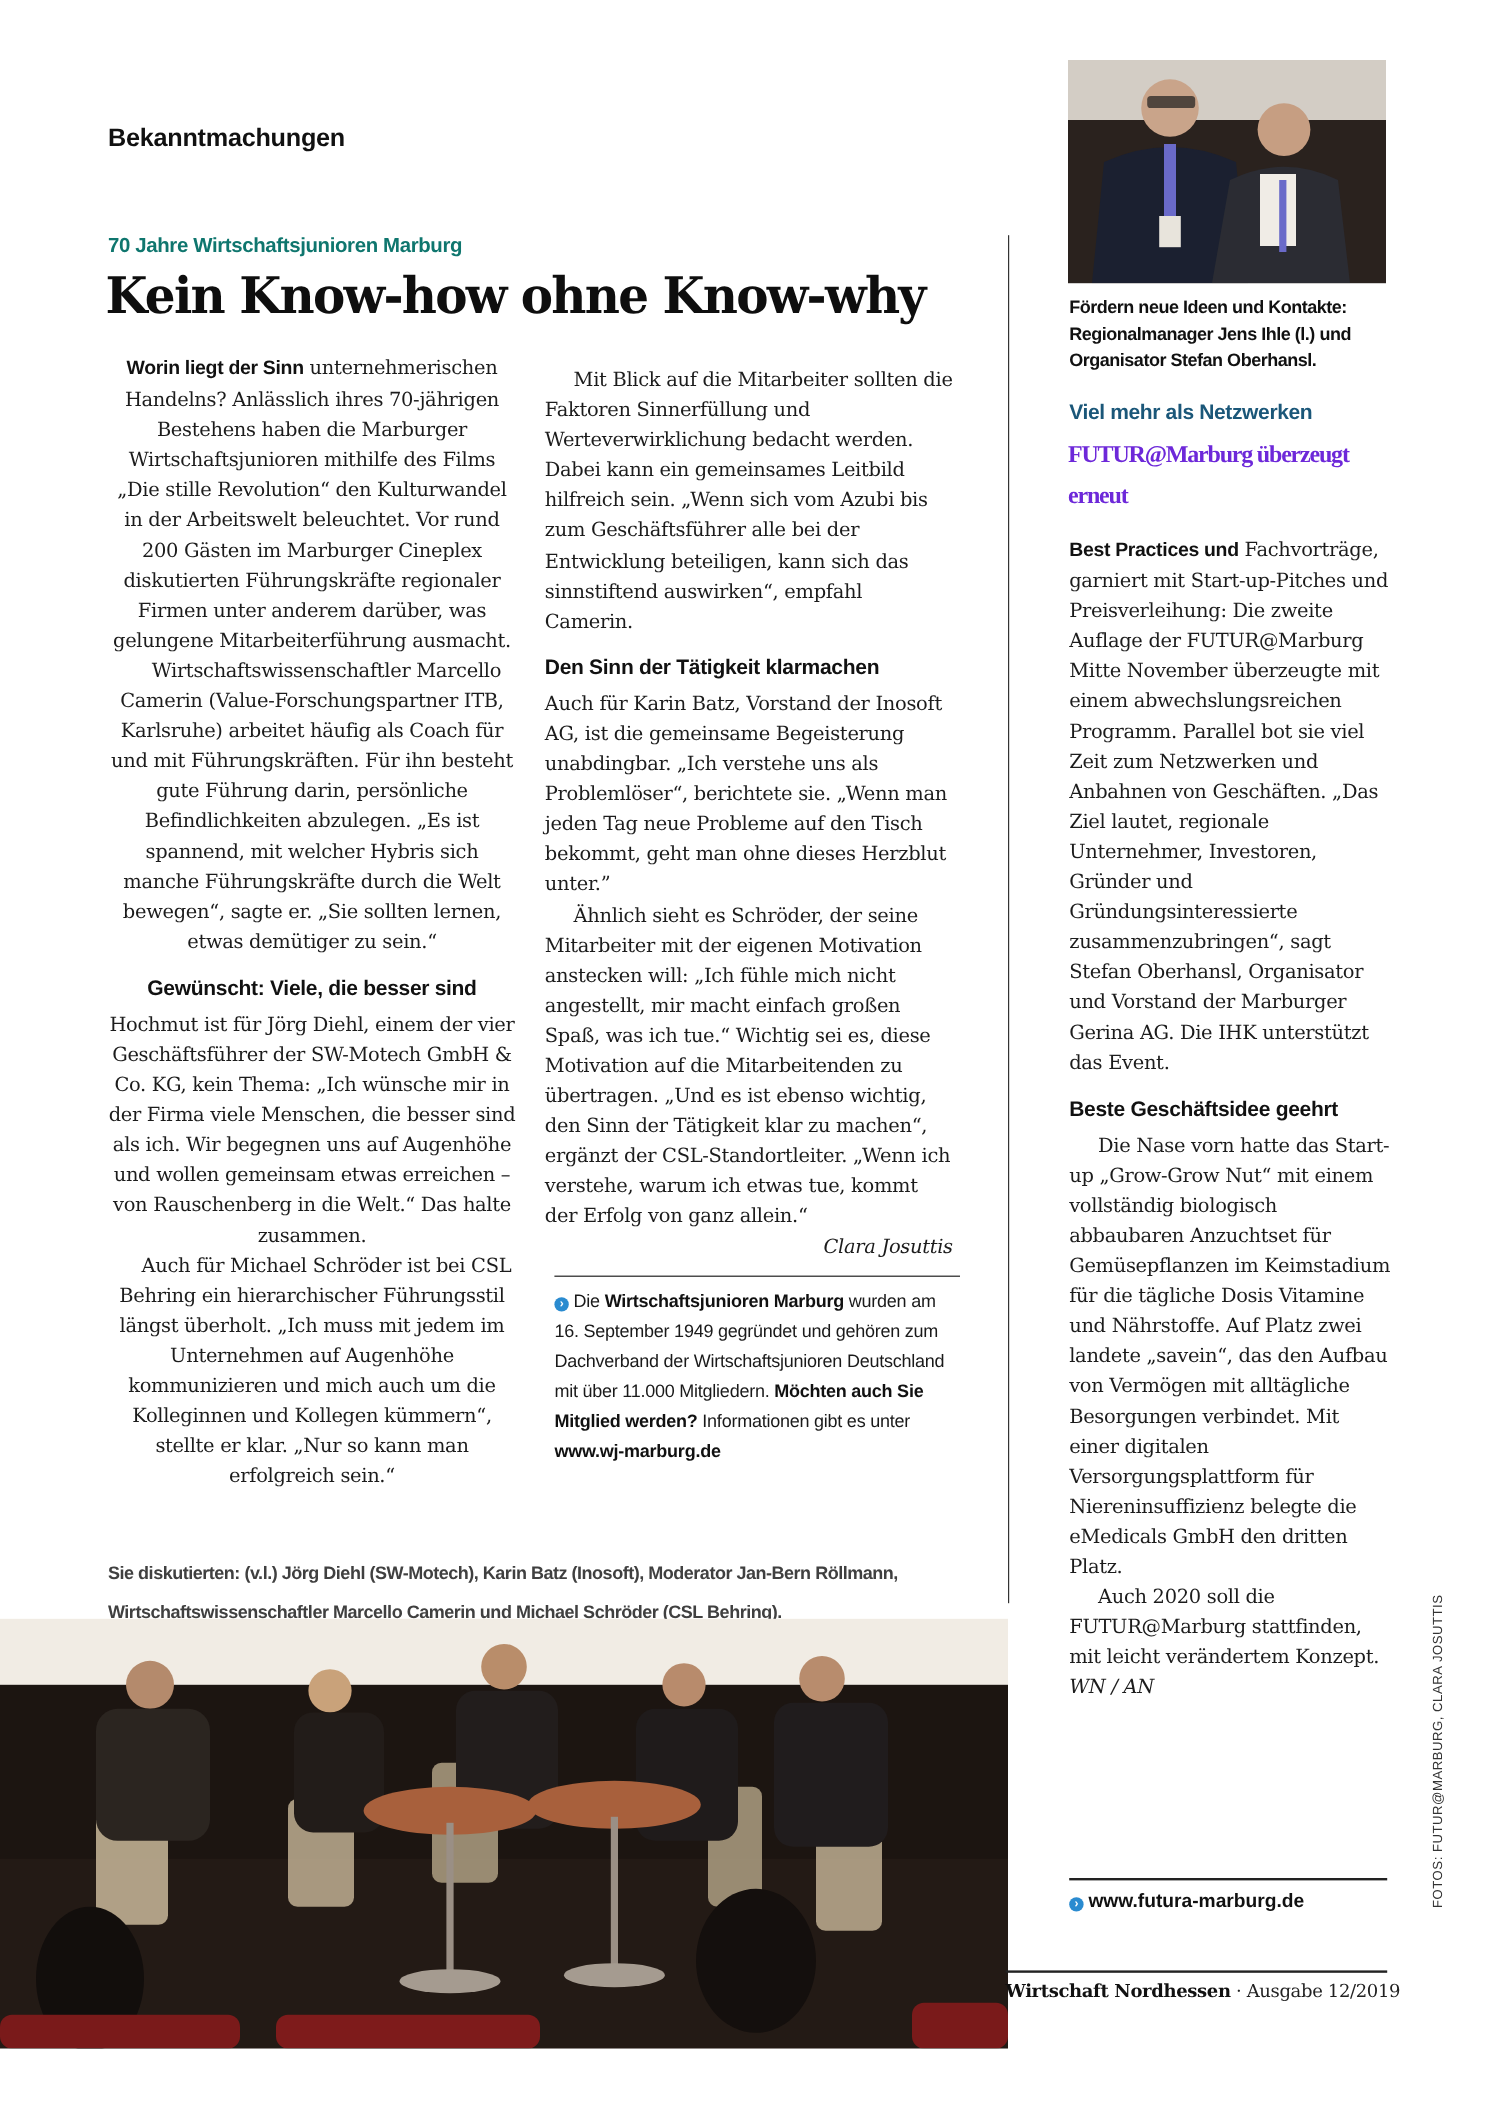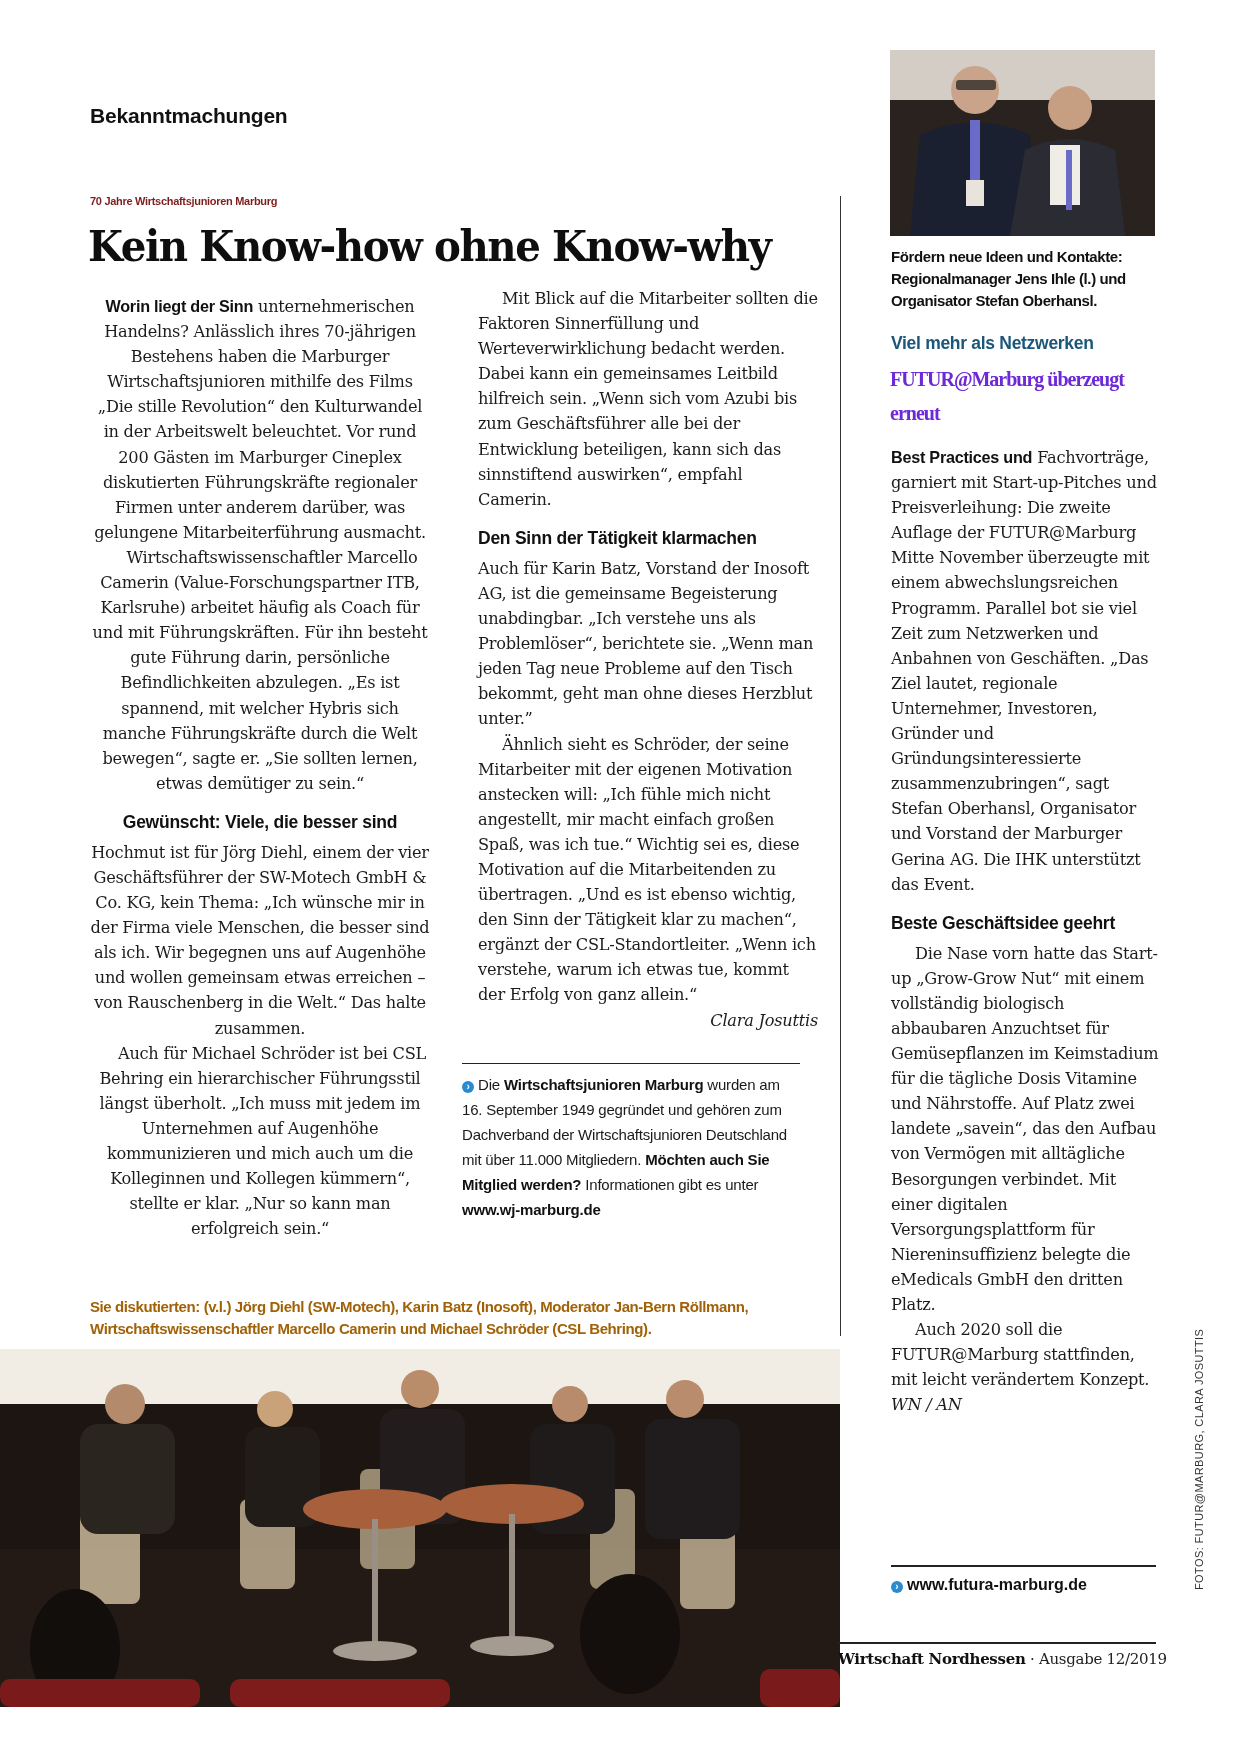"70 Jahre Wirtschaftsjunioren Marburg" .kicker { color: #7f1d1d -> #0f766e; font-size: 11px -> 17px }
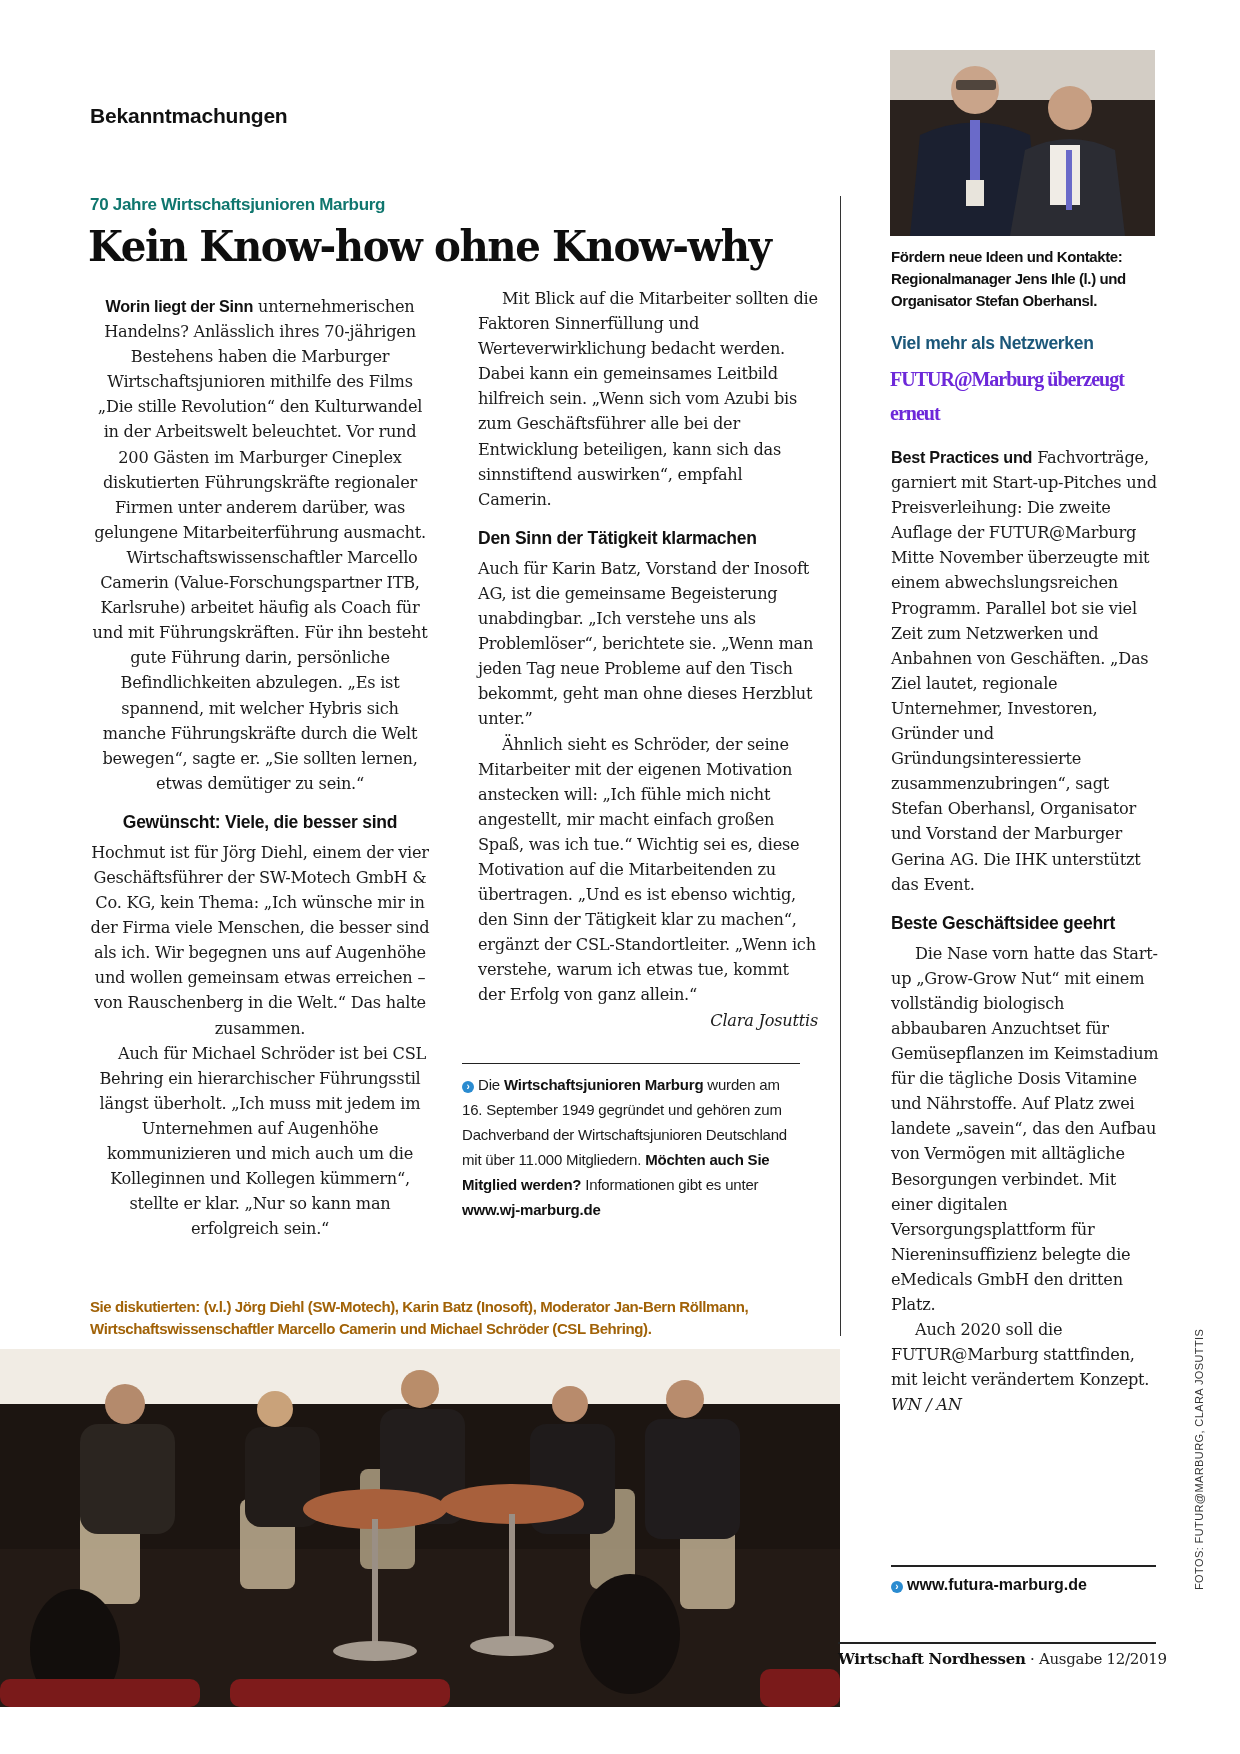"Mit Blick auf die Mitarbeiter" .col2 { margin-left: 24px -> none; top: 286px -> 304px }
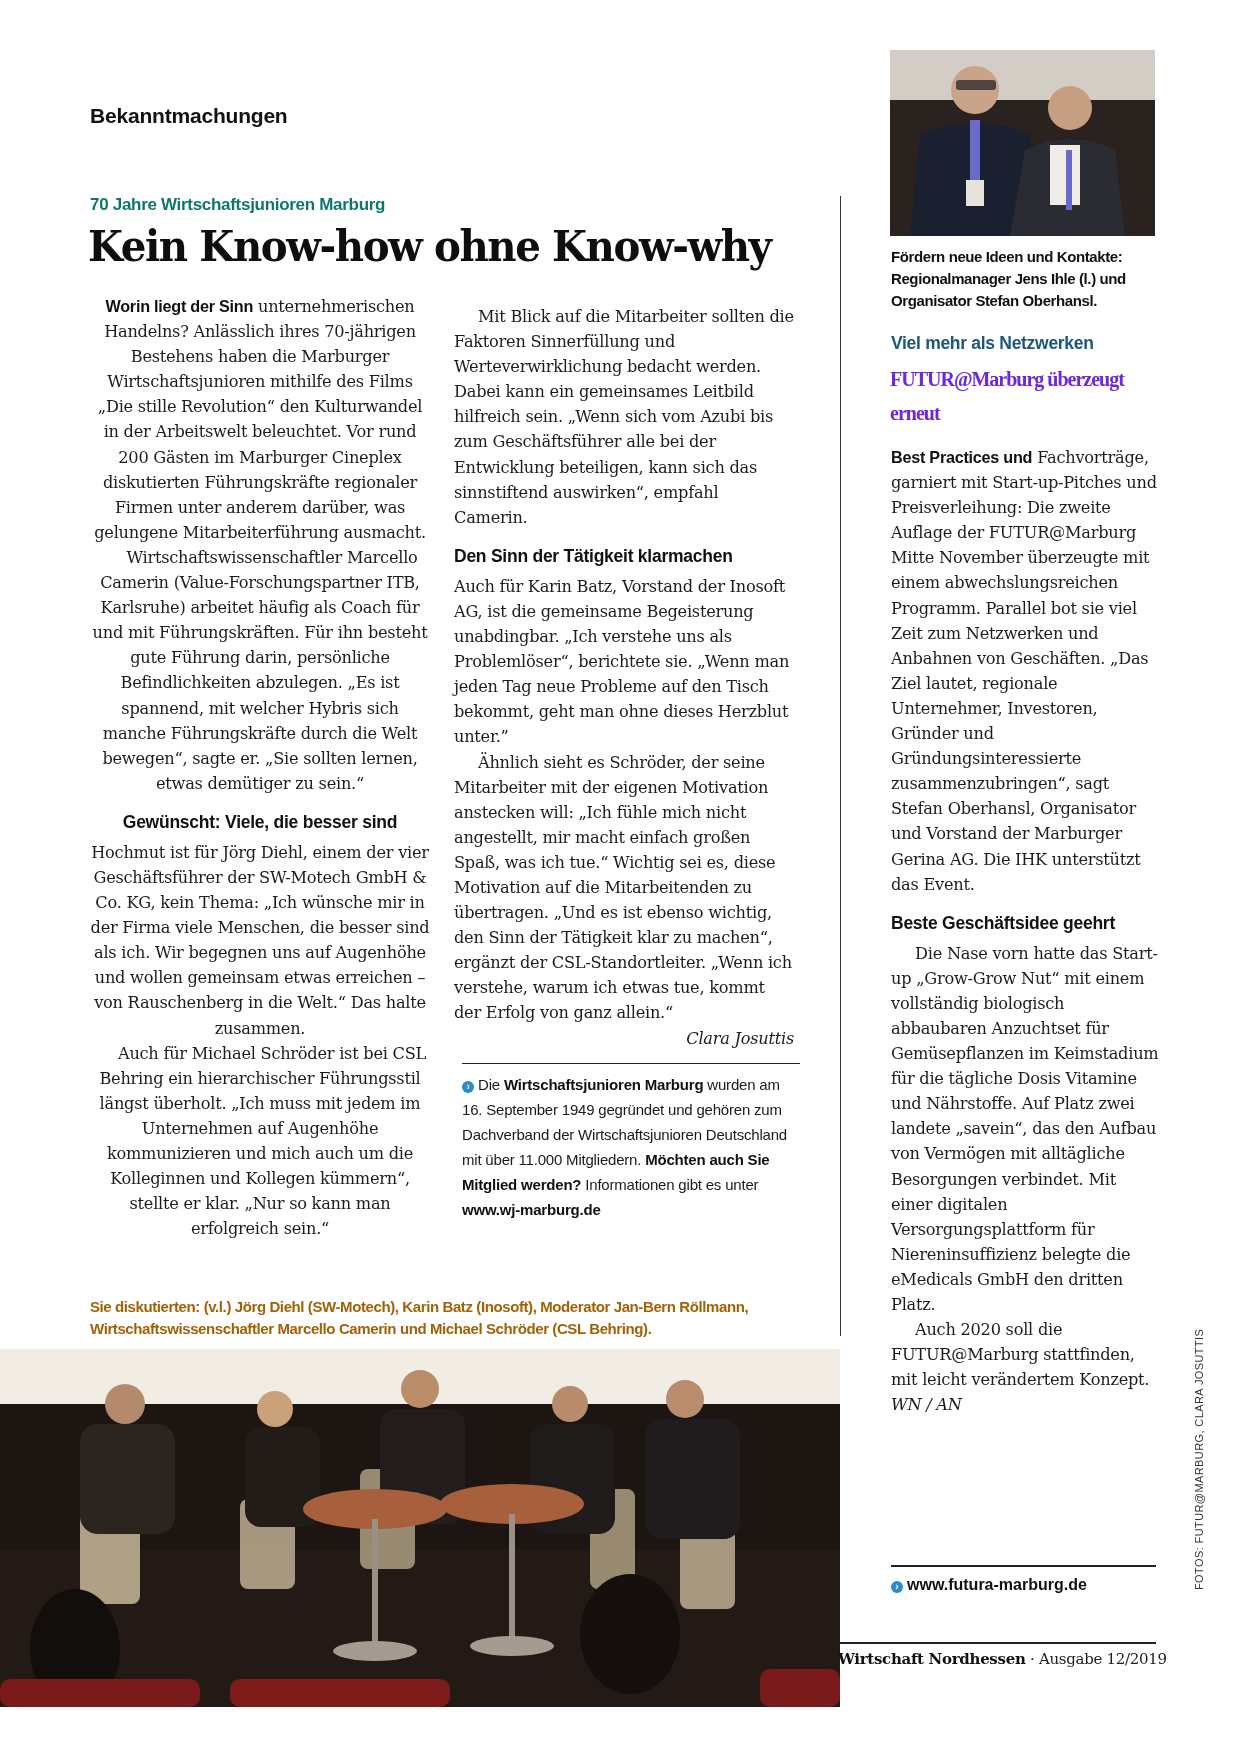"Sie diskutierten: (v.l.) Jörg Diehl" .caption-main { color: #a16207 -> #404040; line-height: 22px -> 32px }
